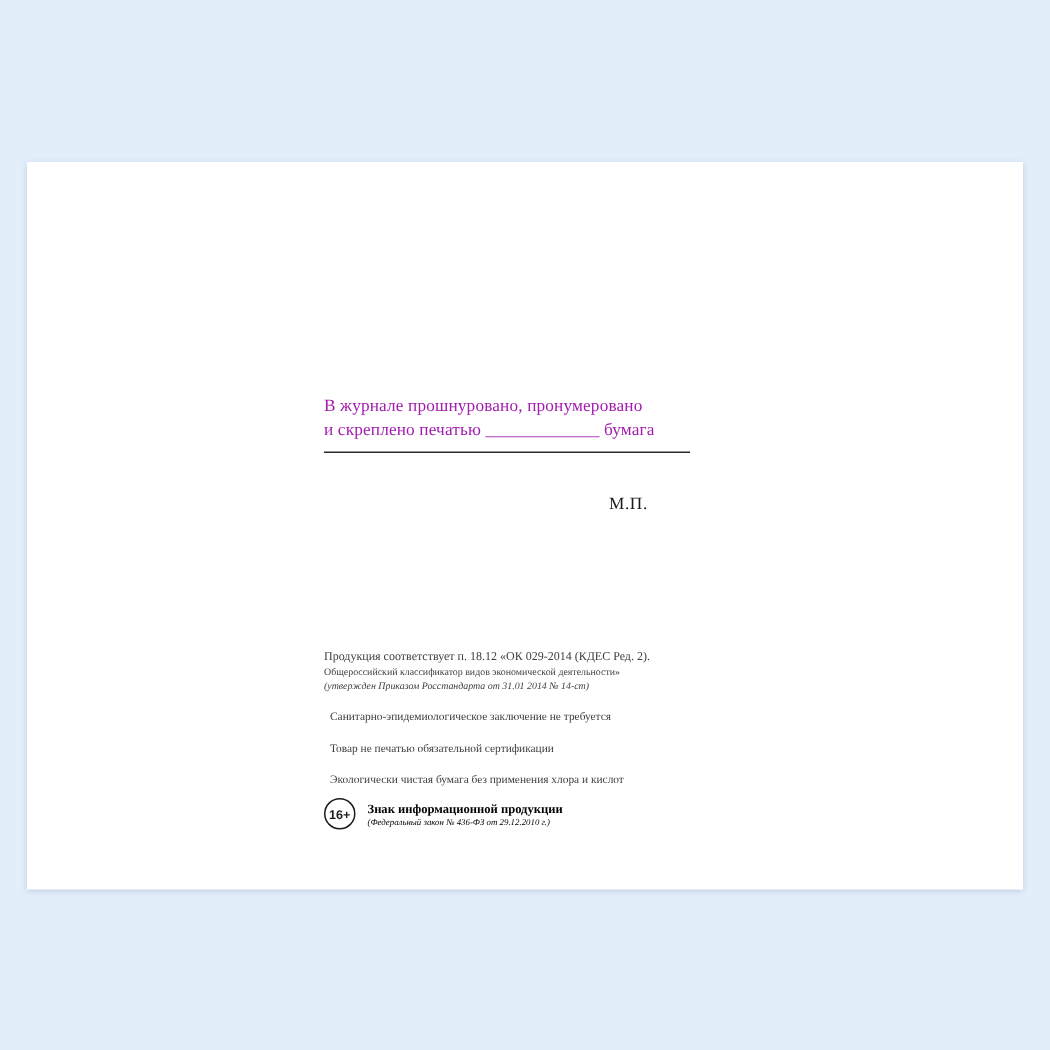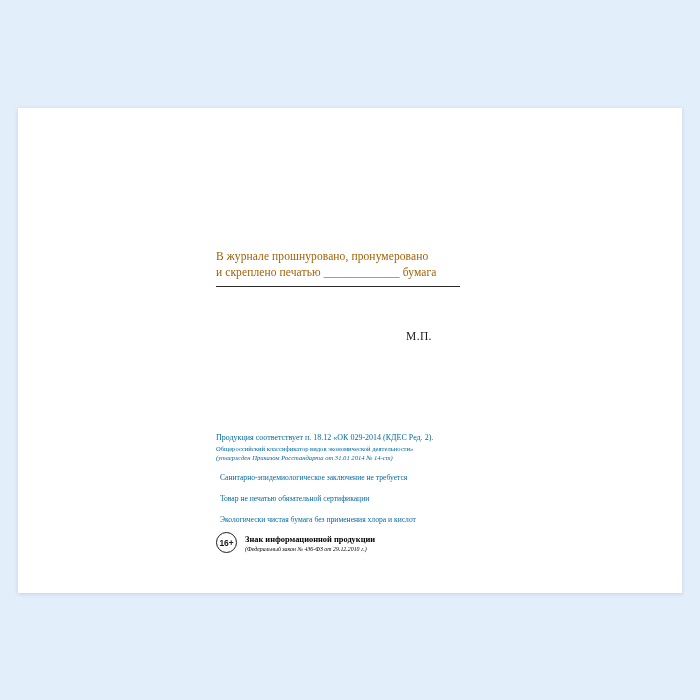"В журнале прошнуровано, пронумеровано" .cert-block { color: #a16207 -> #a21caf; top: 141px -> 156px }
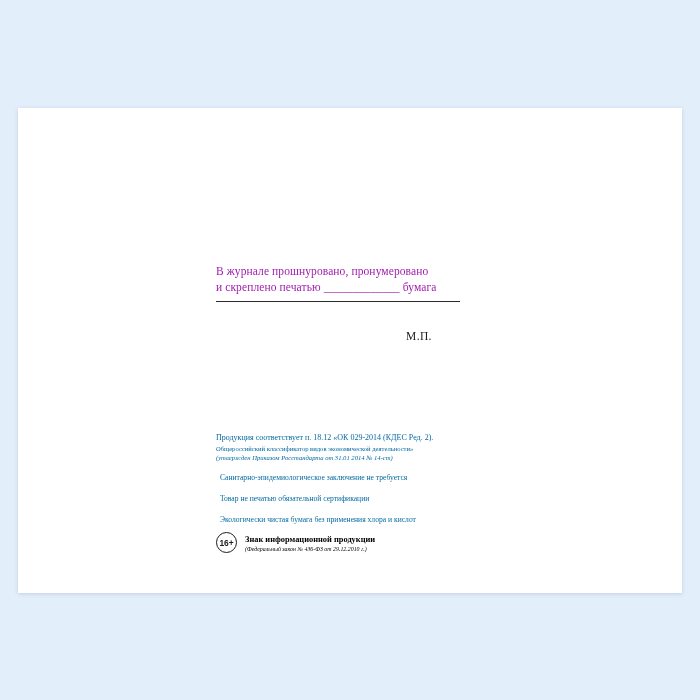"Продукция соответствует п. 18.12 «ОК" .legal-block { color: #0369a1 -> #404040 }
